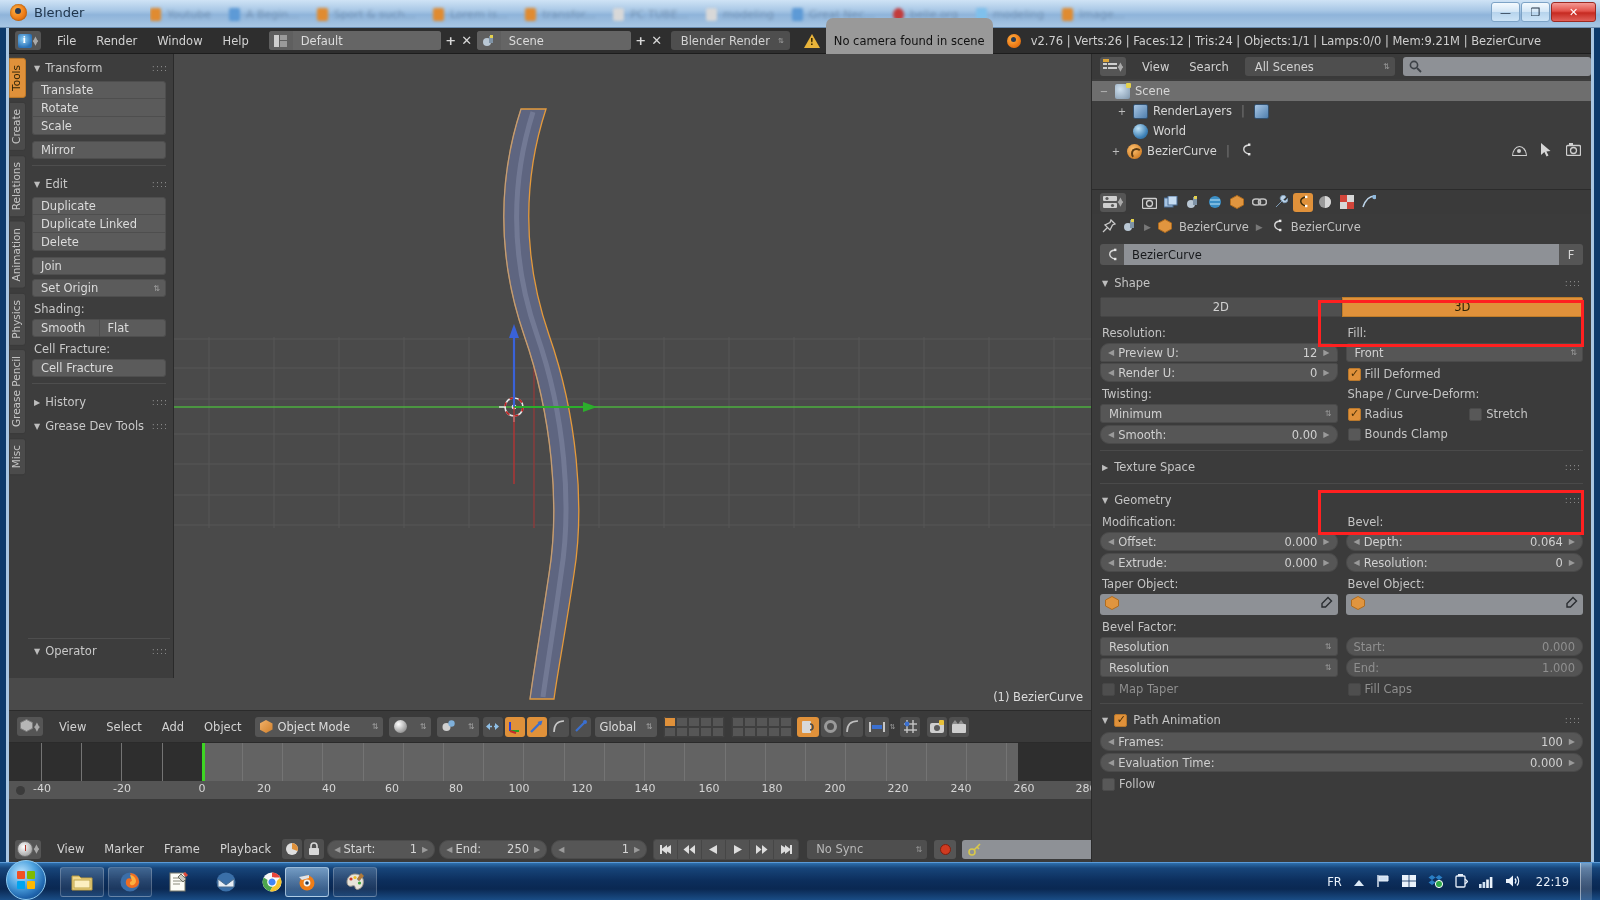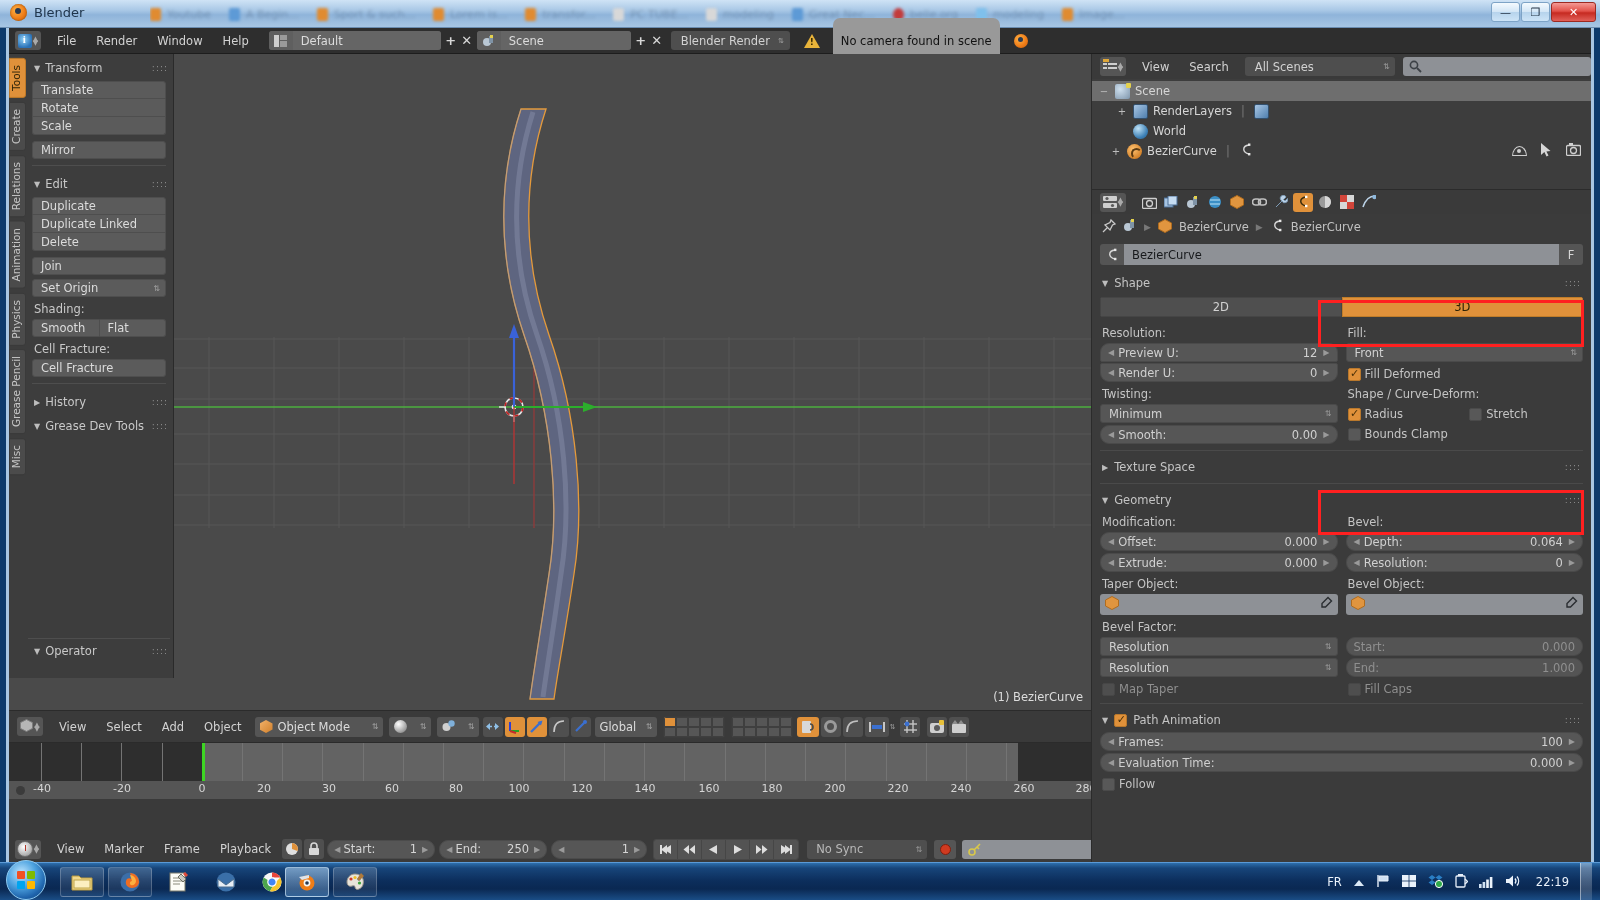"No camera found in scene" .warn-box { margin-left: 13px -> 6px }
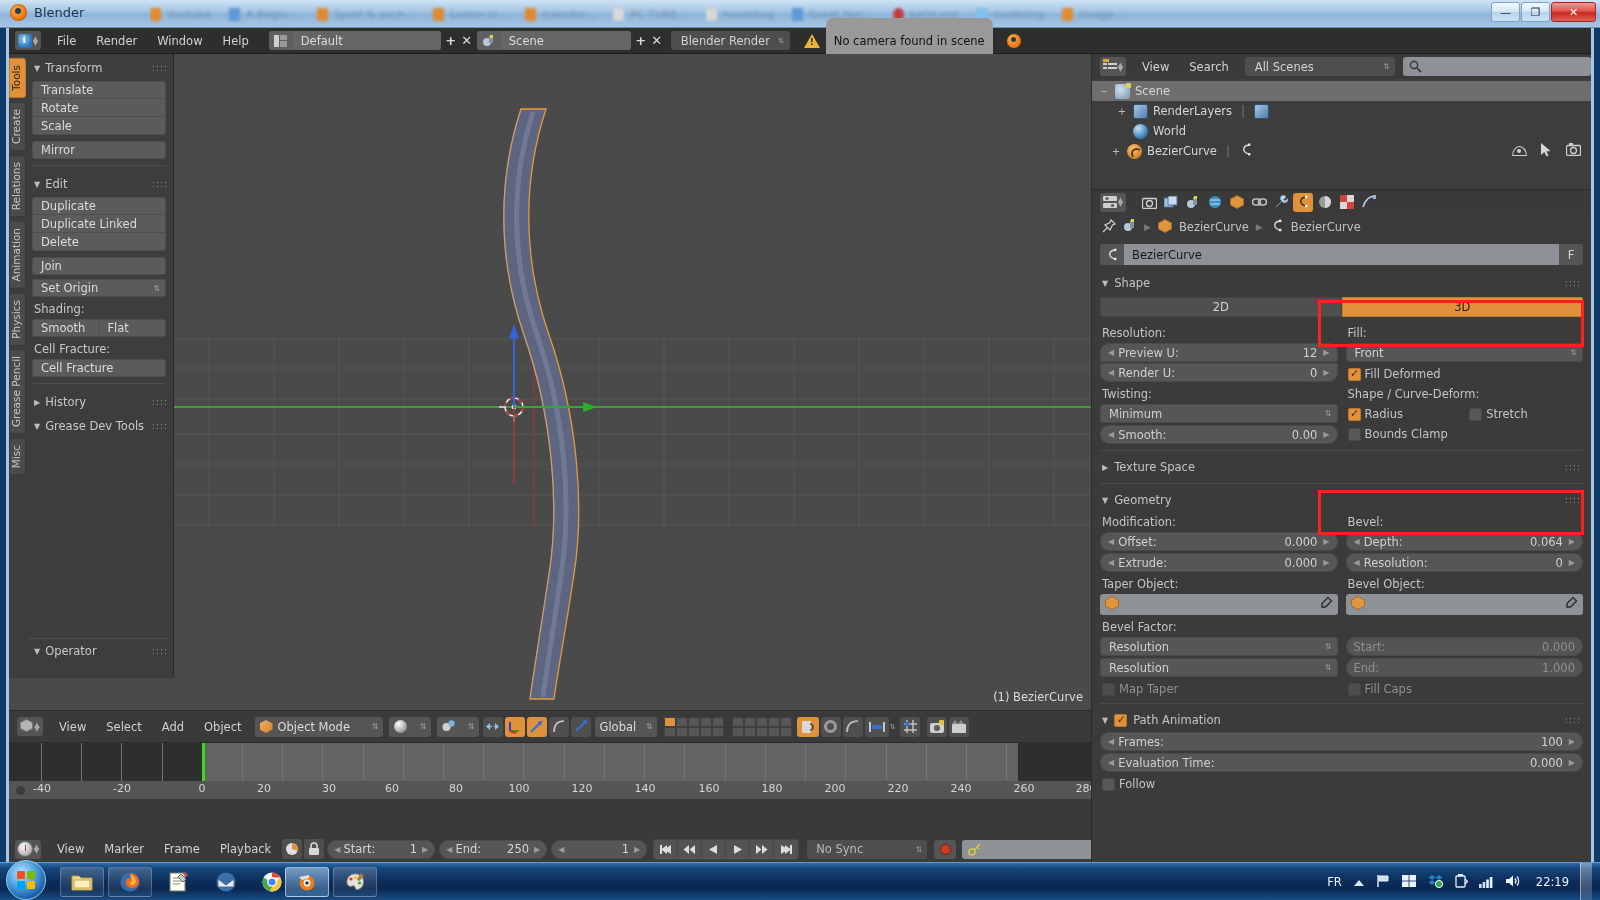"v2.76 | Verts:26 | Faces:12" div { html: none -> <div>v2.76 | Verts:26 | Faces:12 | Tris:24 | Objects:1/1 | Lamps:0/0 | Mem:9.21M | BezierCurve</div> }
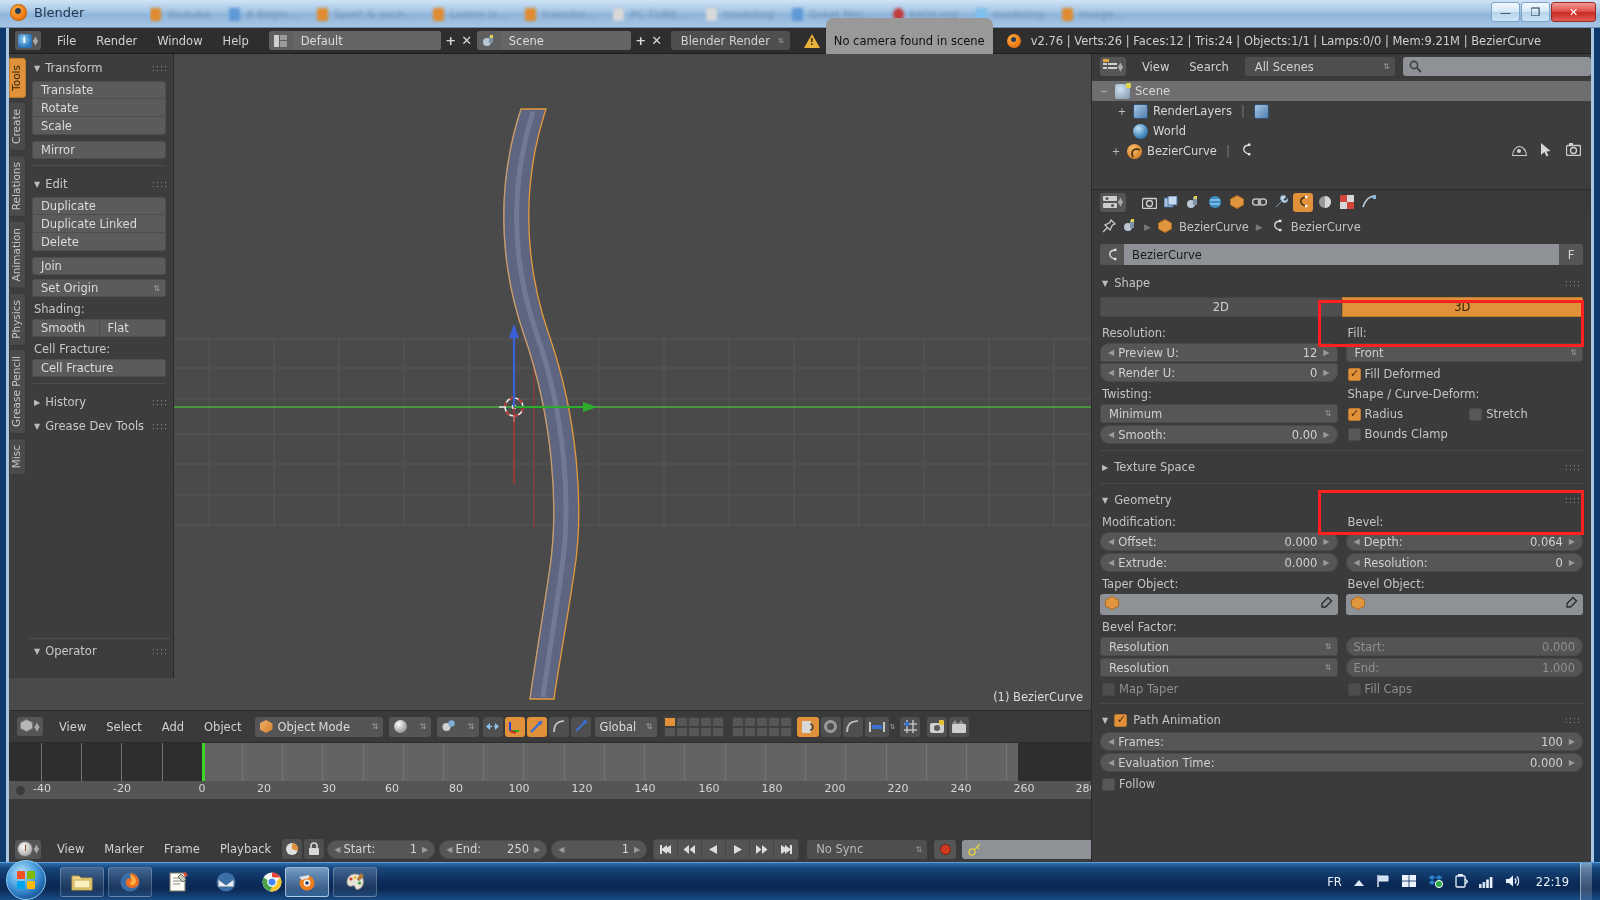"30" div.tl-tick { text: 30 -> 40 }
